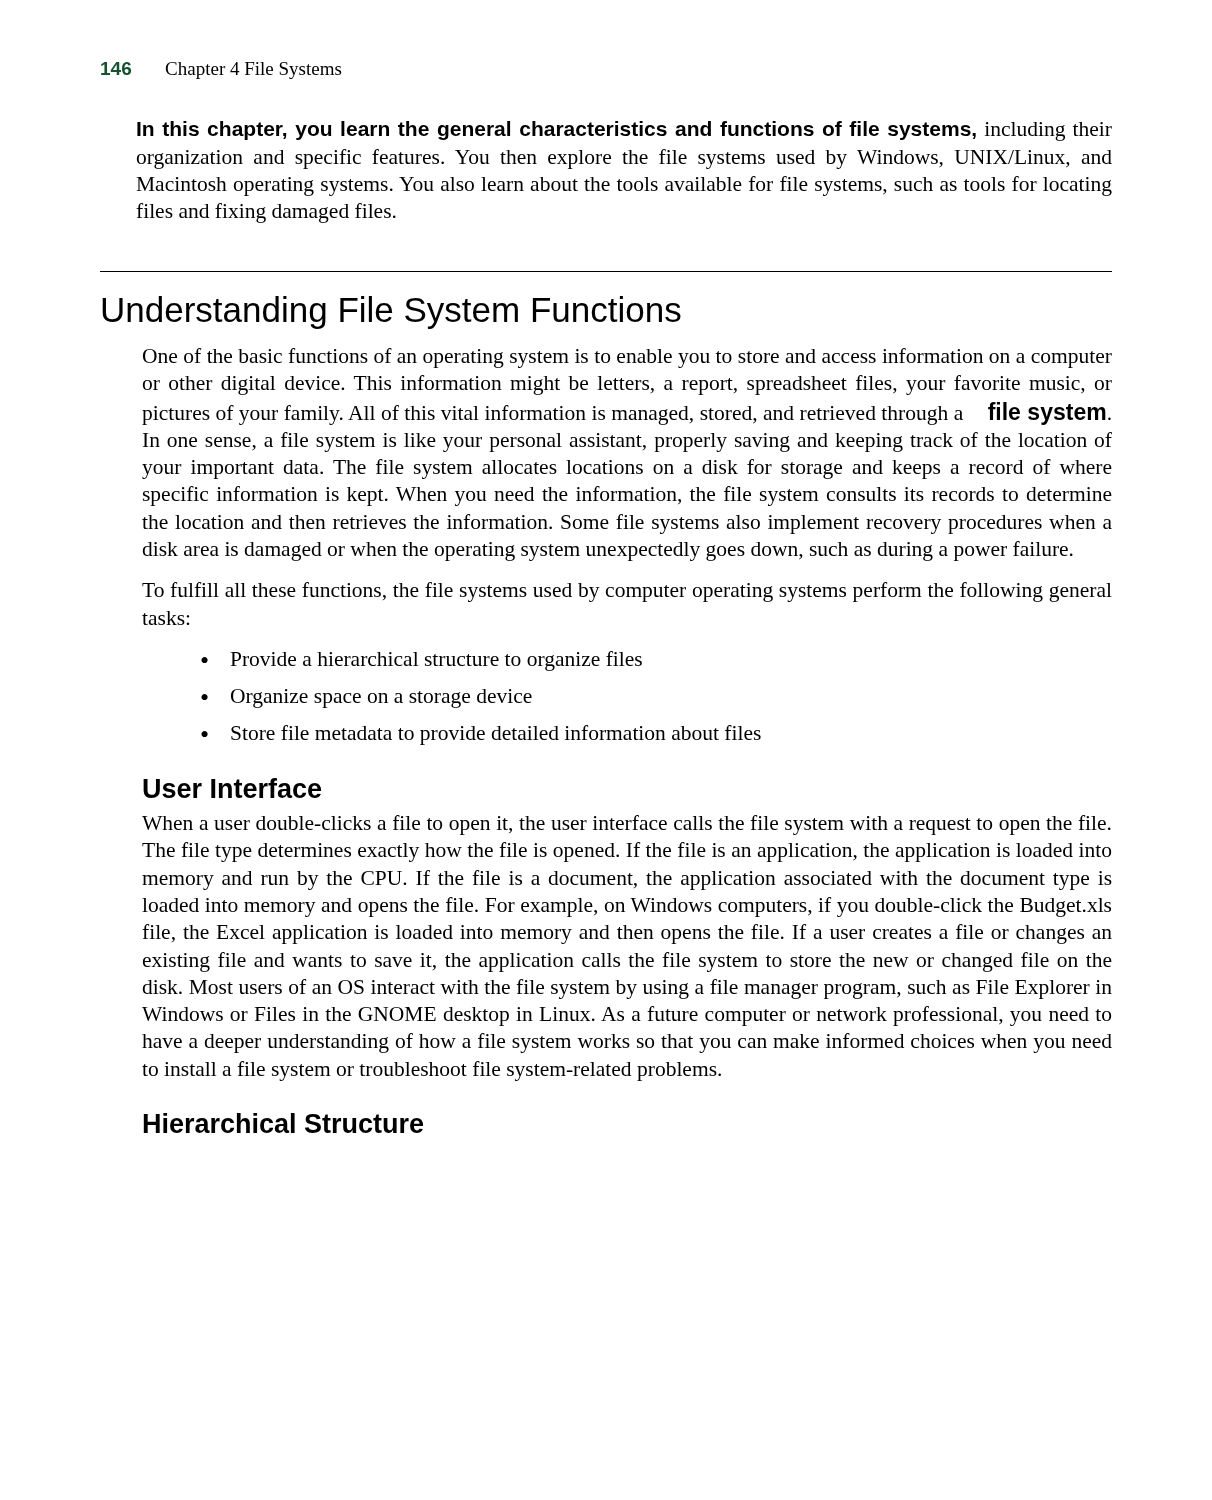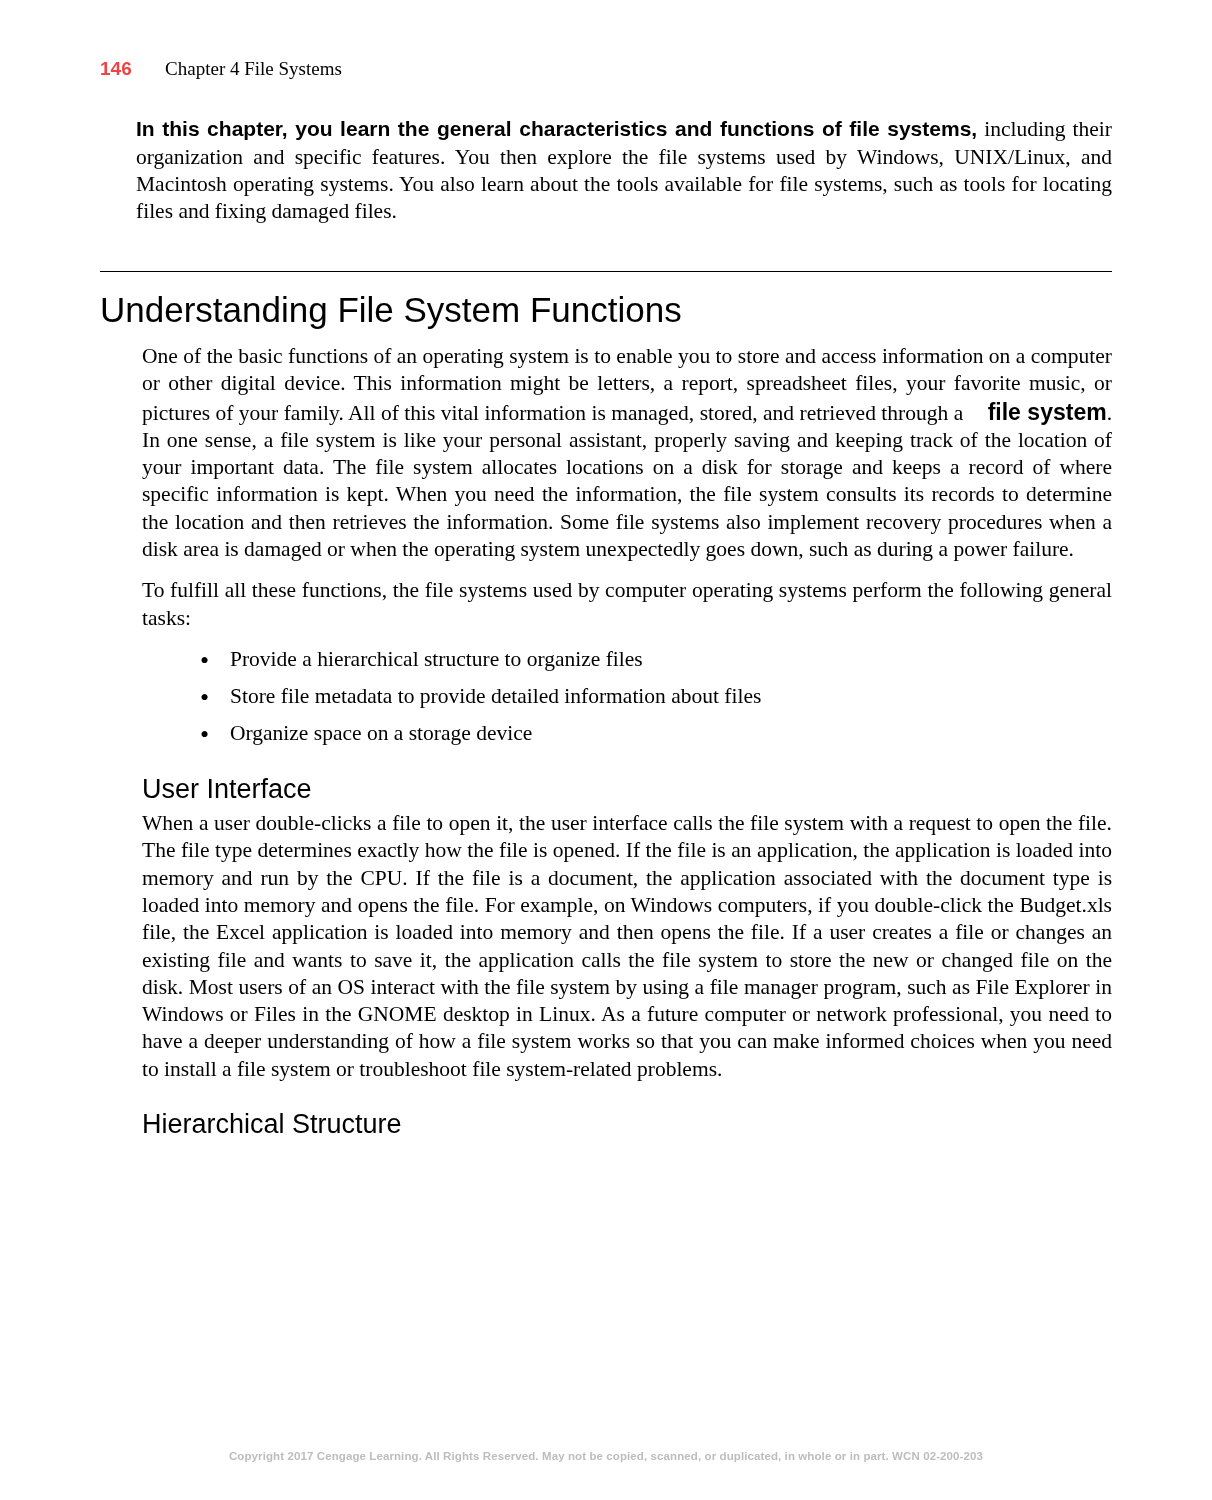"146" .page-num { color: #ef4444 -> #14532d }
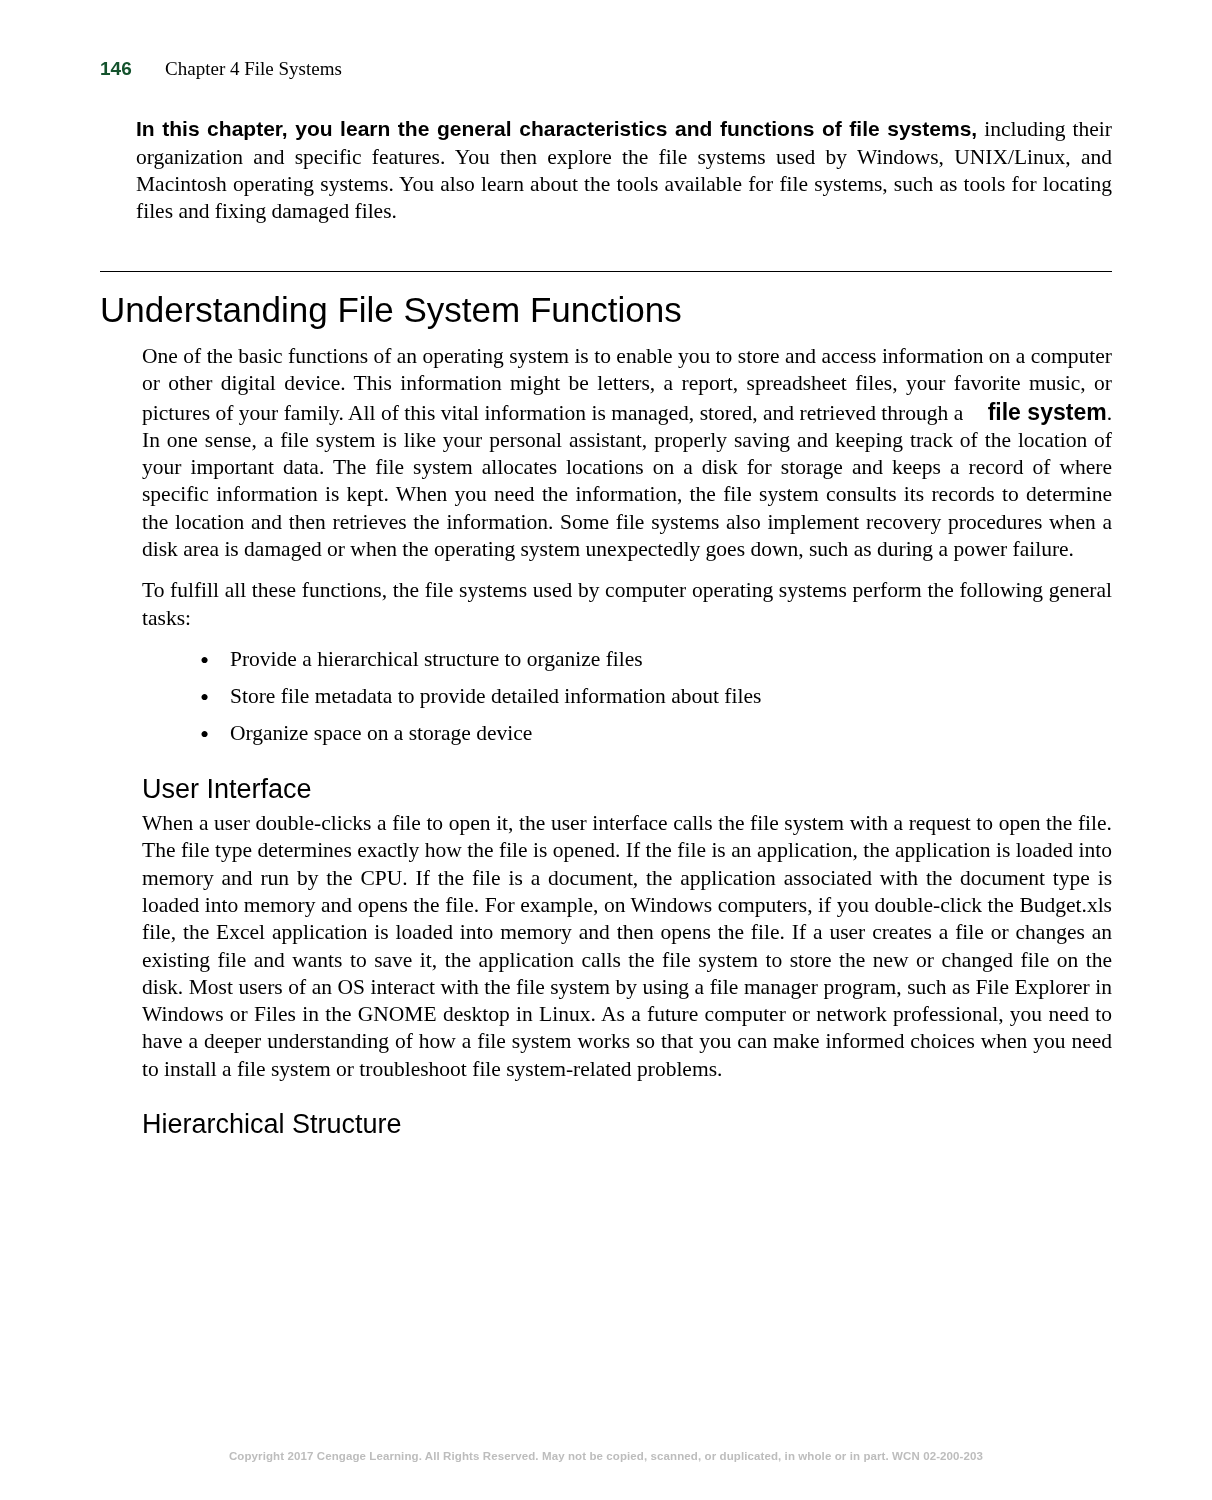"Store file metadata to provide" li { order: before "Organize space on a storage" -> after "Organize space on a storage" }
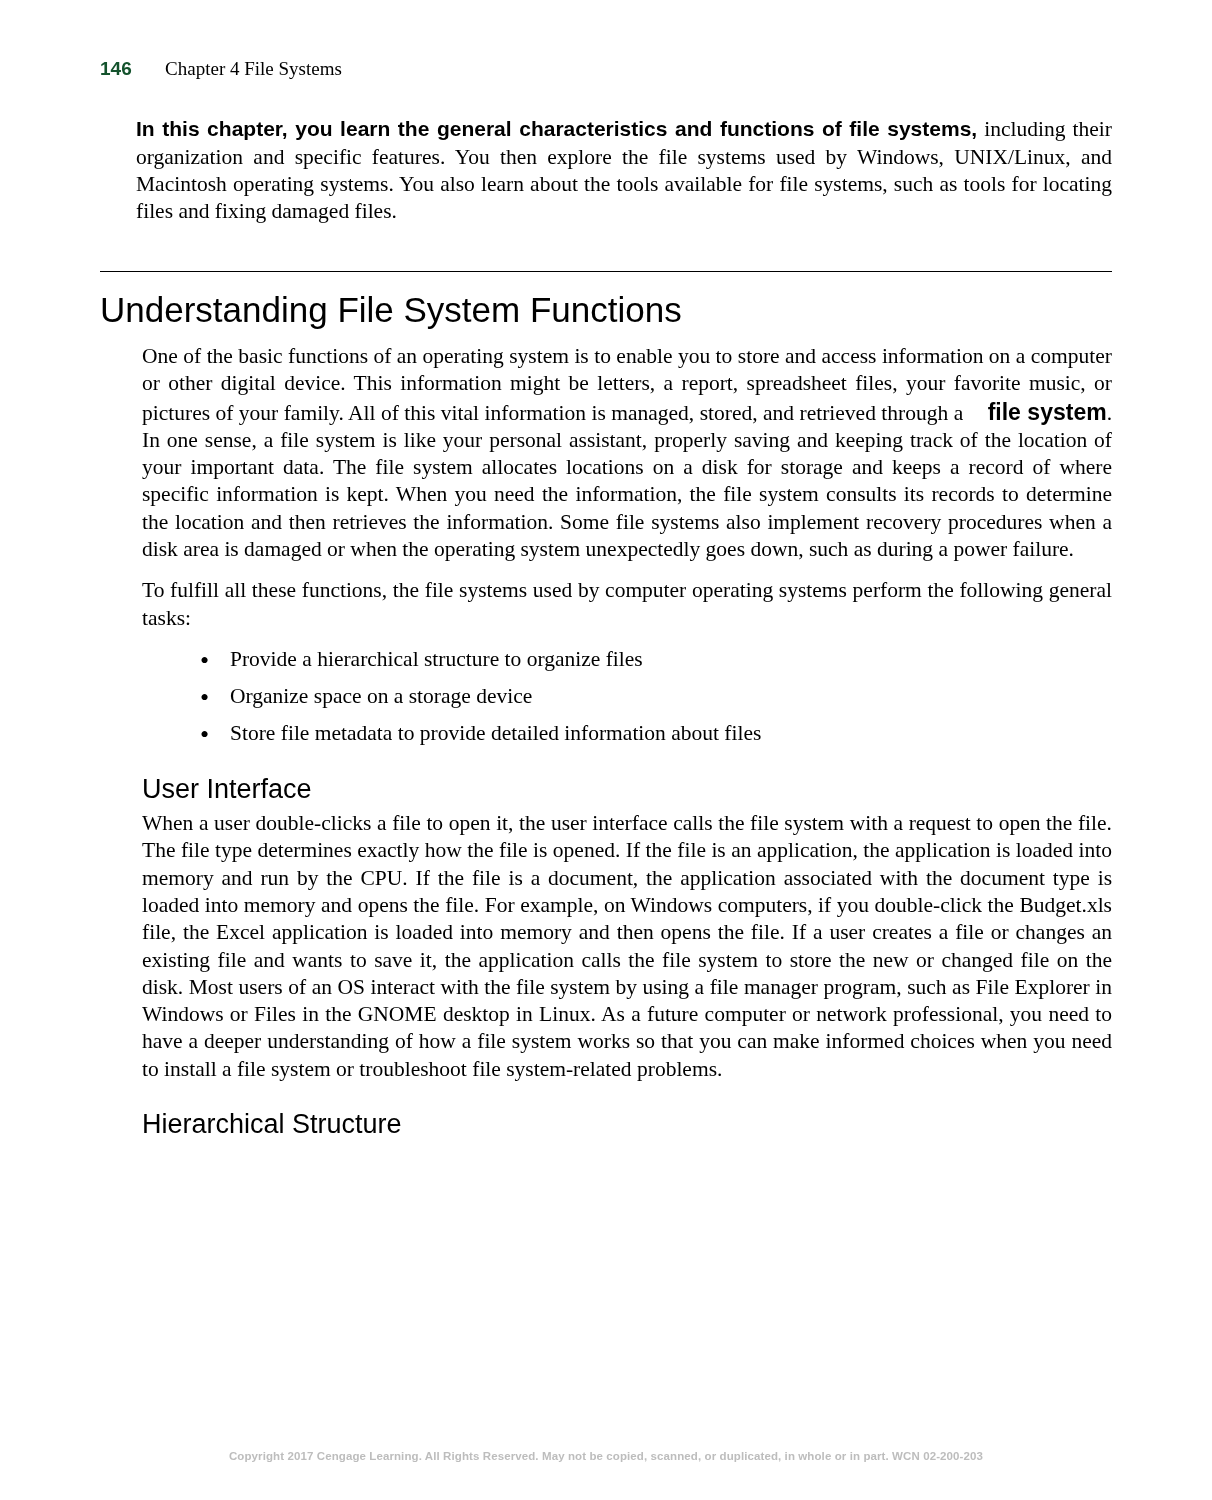"User Interface" h2.sub { font-weight: 400 -> 700 }
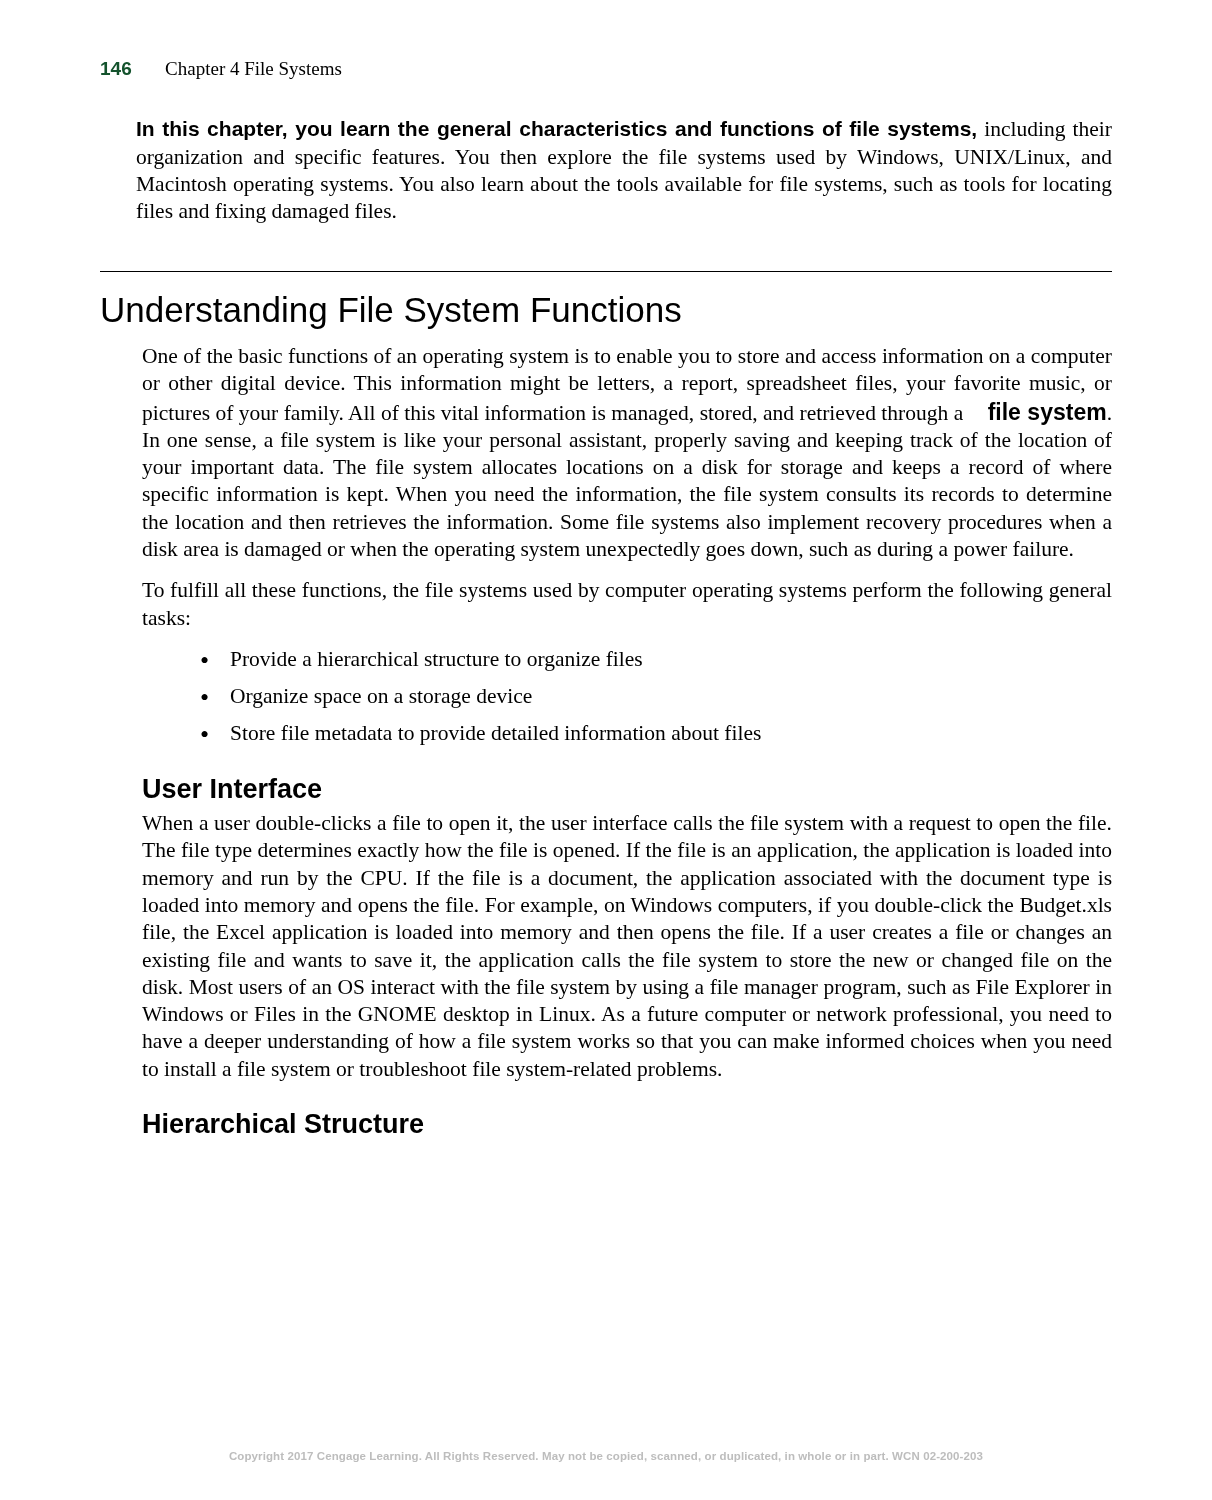"Copyright 2017 Cengage Learning. All" div.copyright { html: <div>Copyright 2017 Cengage Learning. All Rights Reserved. May not be copied, scanned, or duplicated, in whole or in part. WCN 02-200-203</div> -> none }
